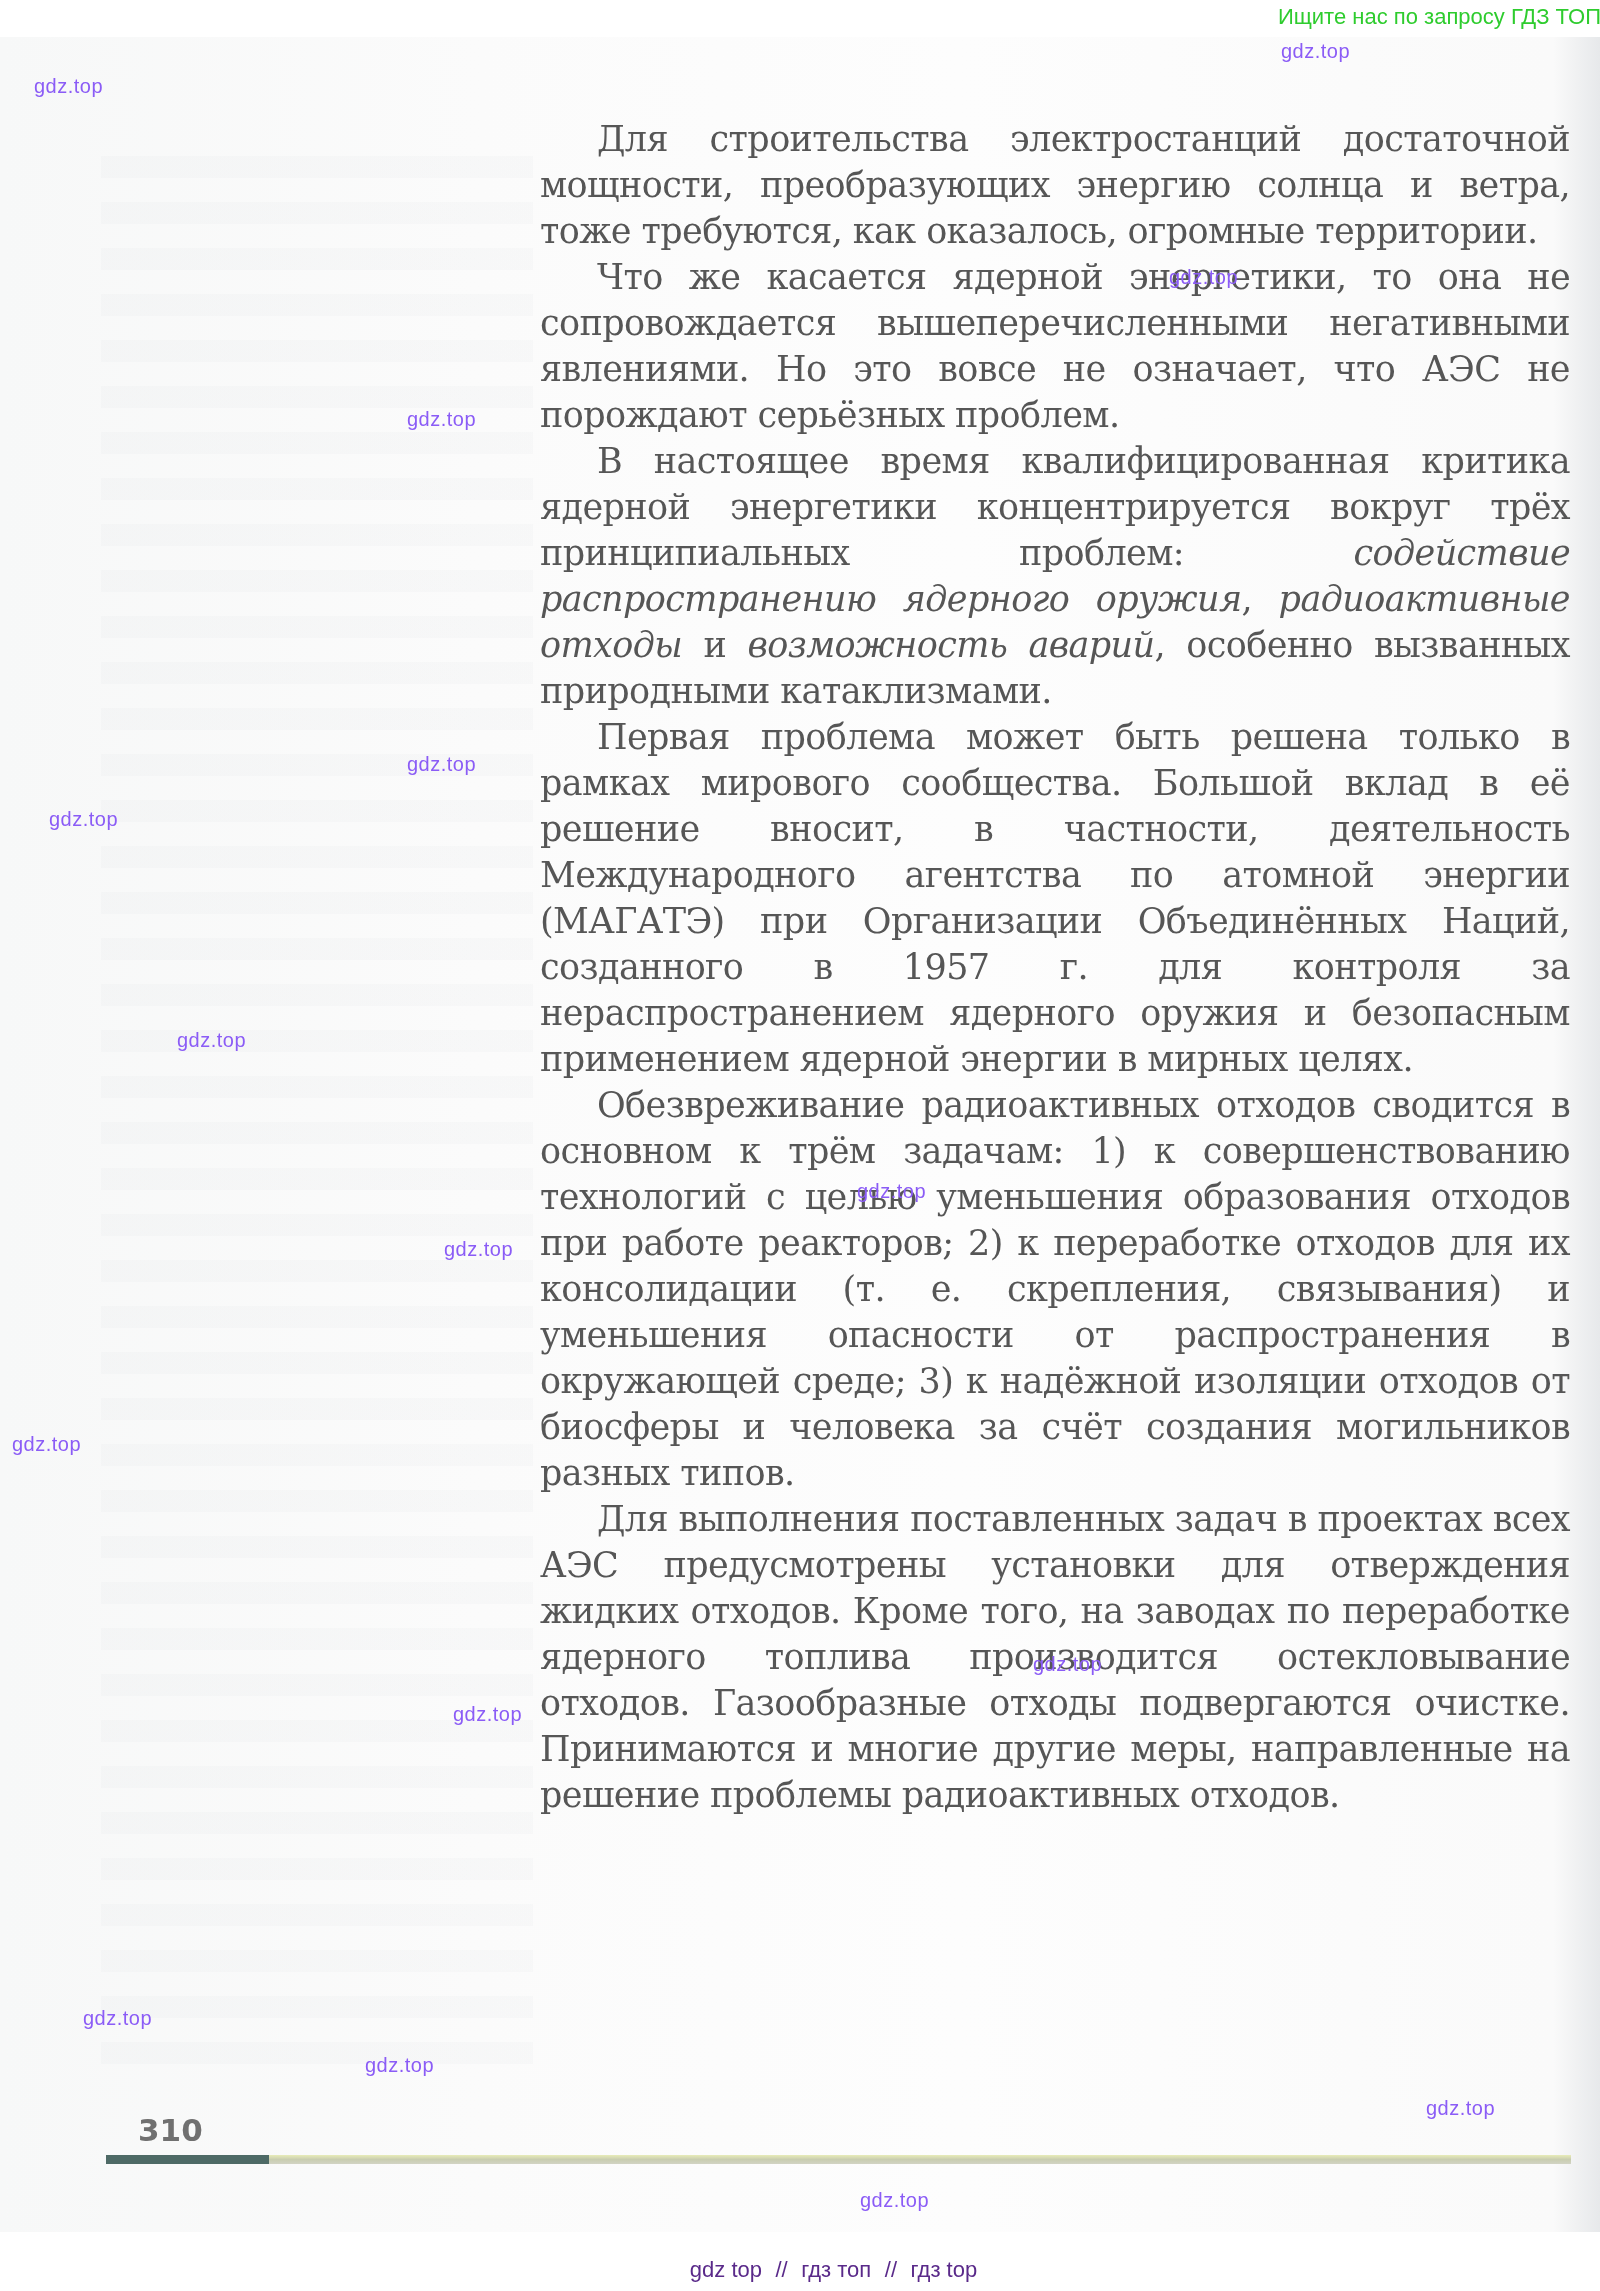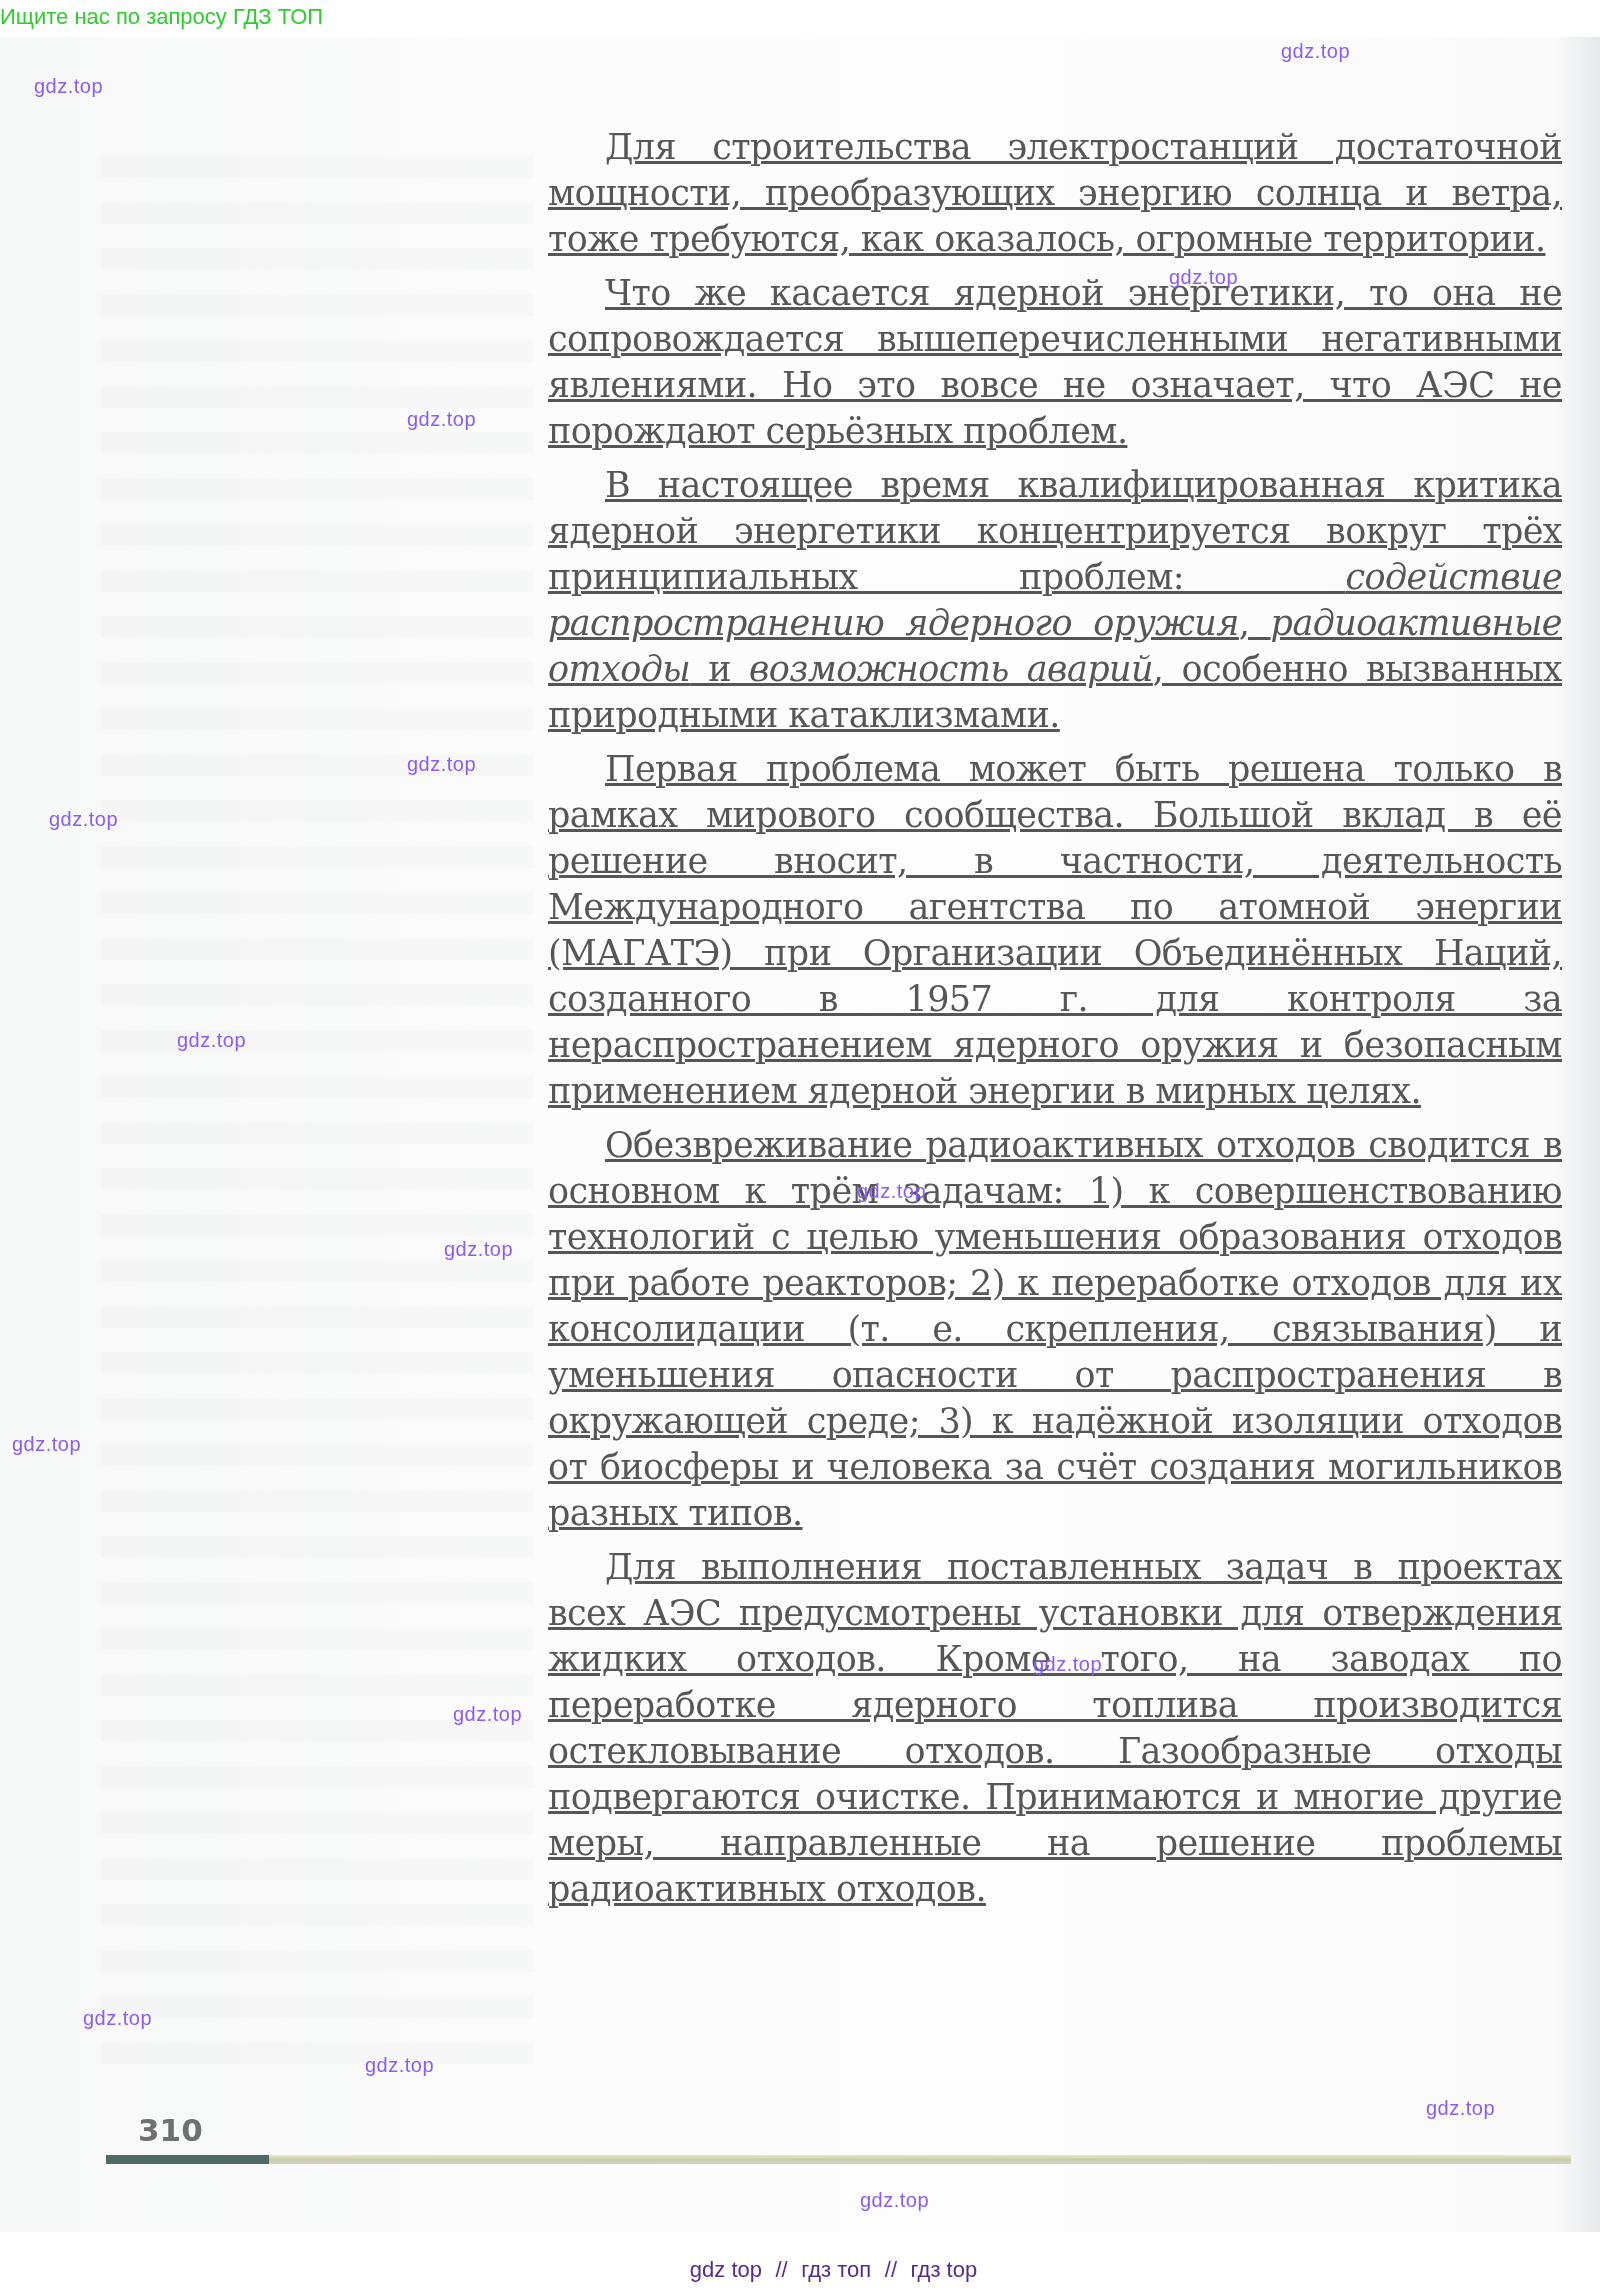"Ищите нас по запросу ГДЗ" .top-banner { text-align: left -> right }
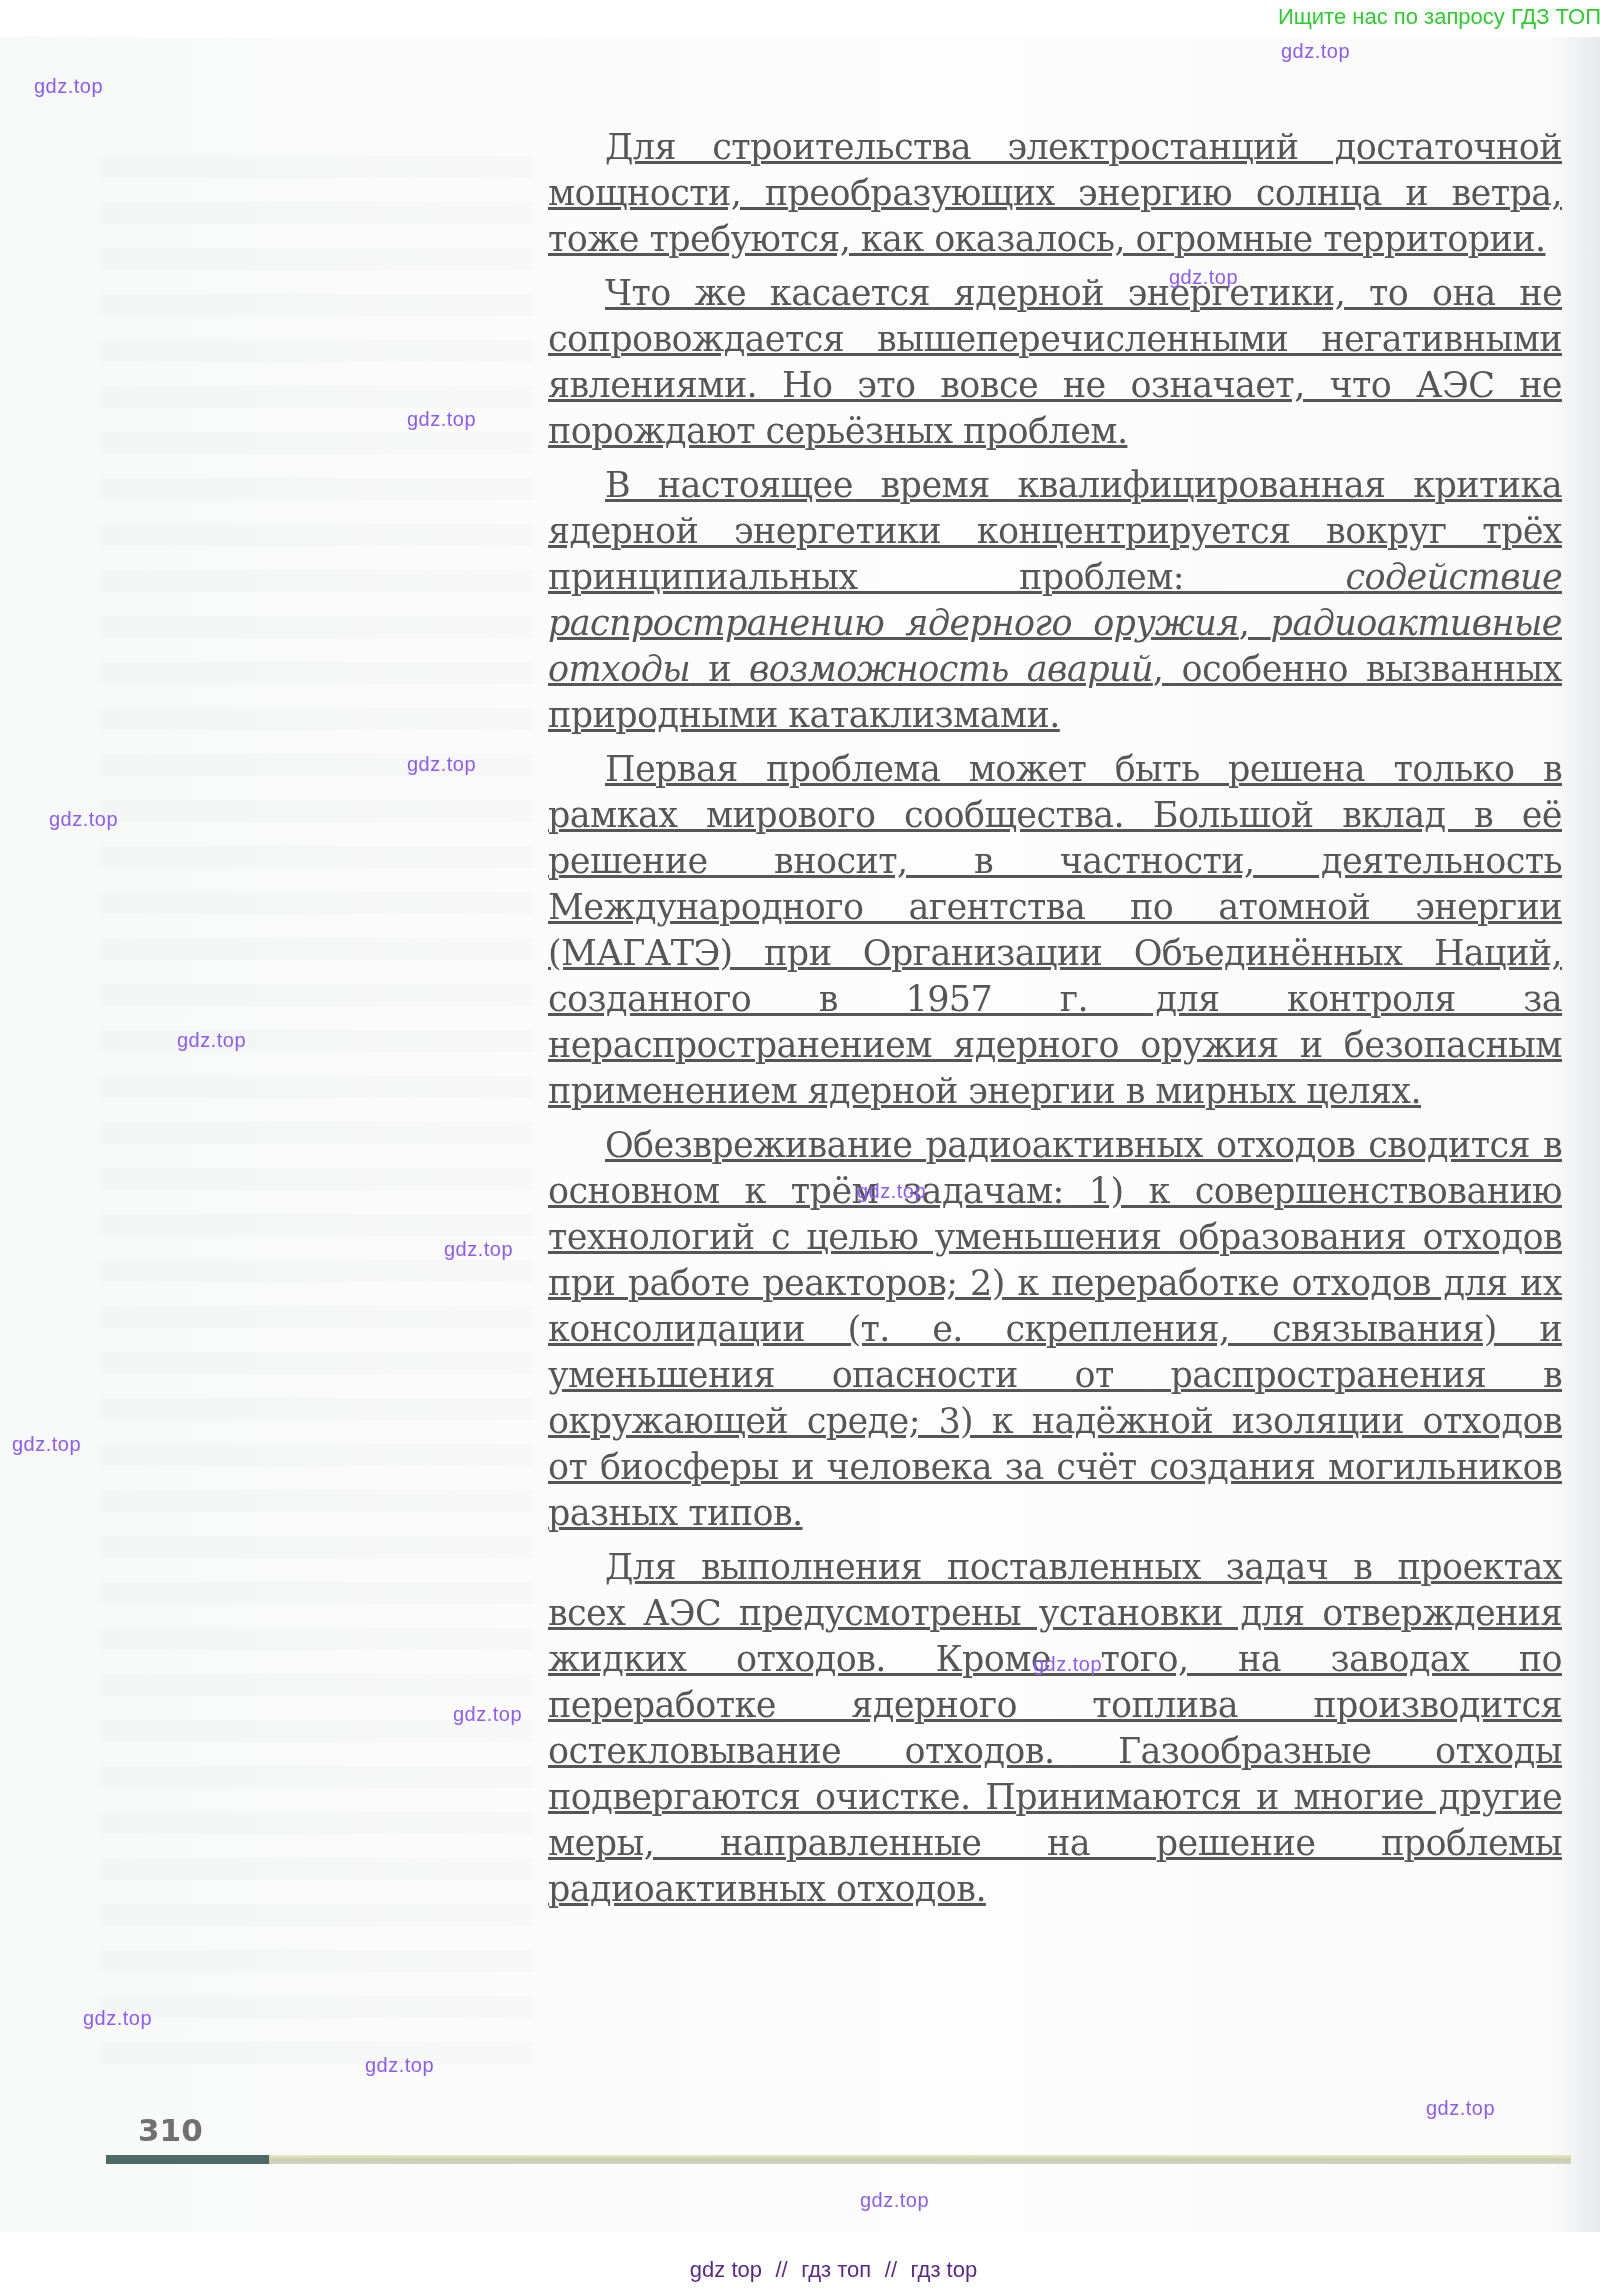"Для строительства электростанций" .body-text p { margin: 8px -> 0; text-decoration: underline -> none }
